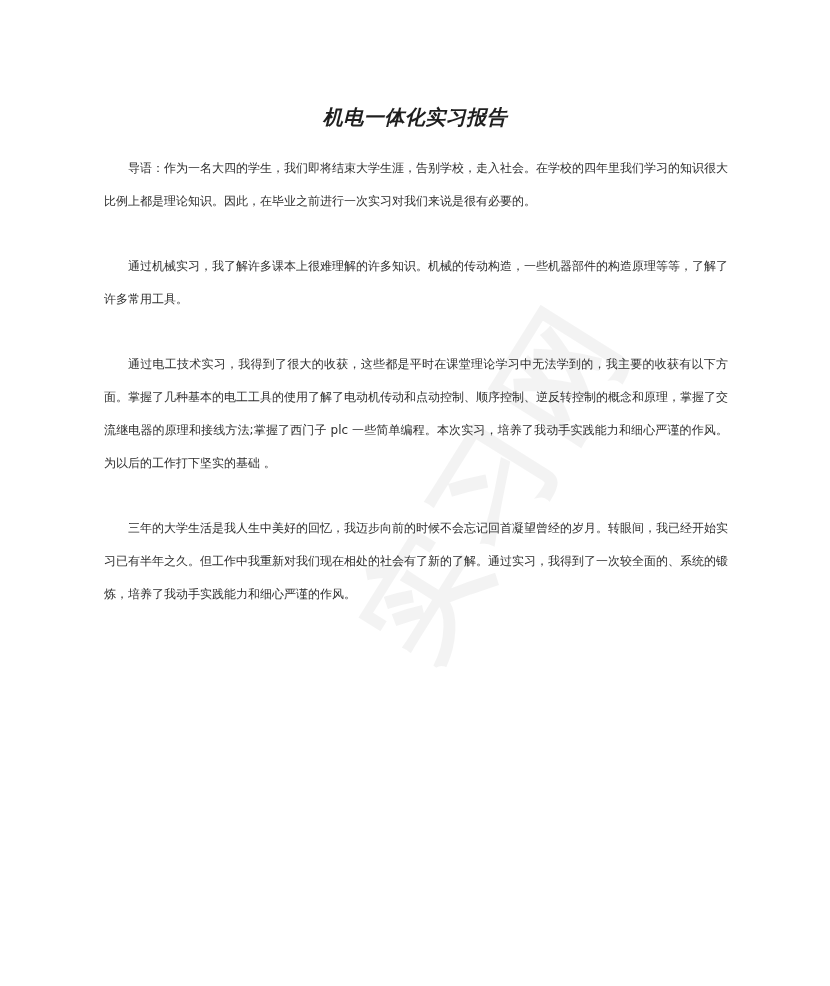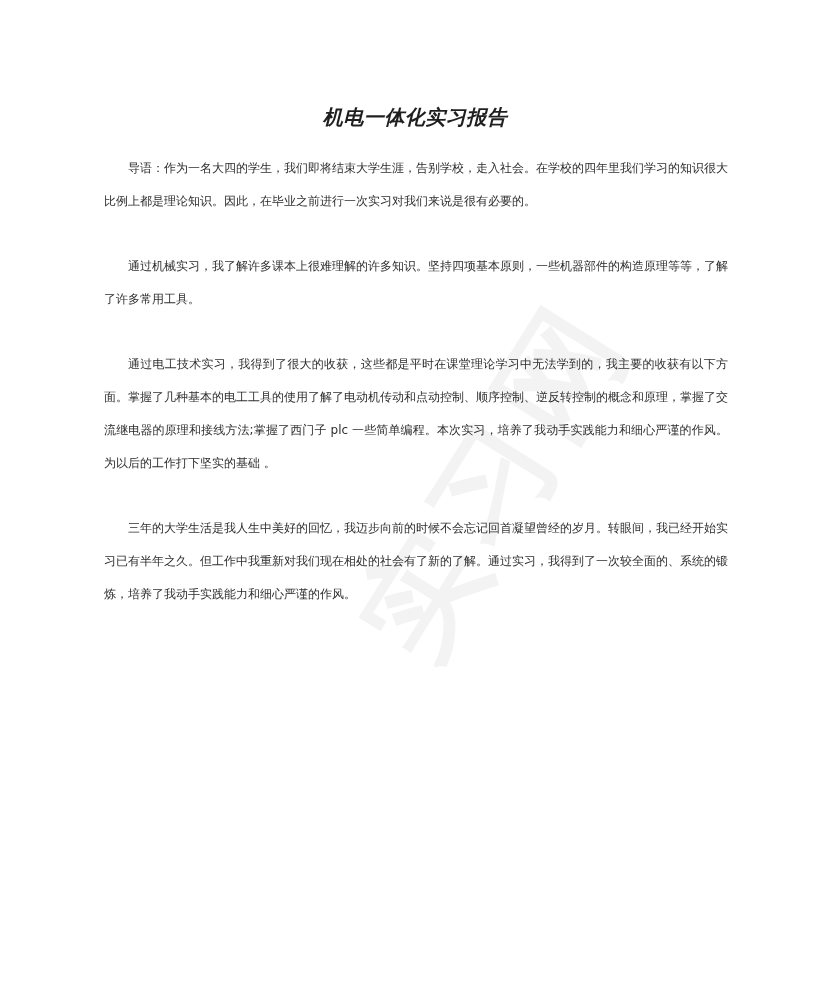"通过机械实习，我了解许多课本上很难理解的许多知识。坚持四项基本原则，一些机器部件" p.para { text: 坚持四项基本原则 -> 机械的传动构造 }
